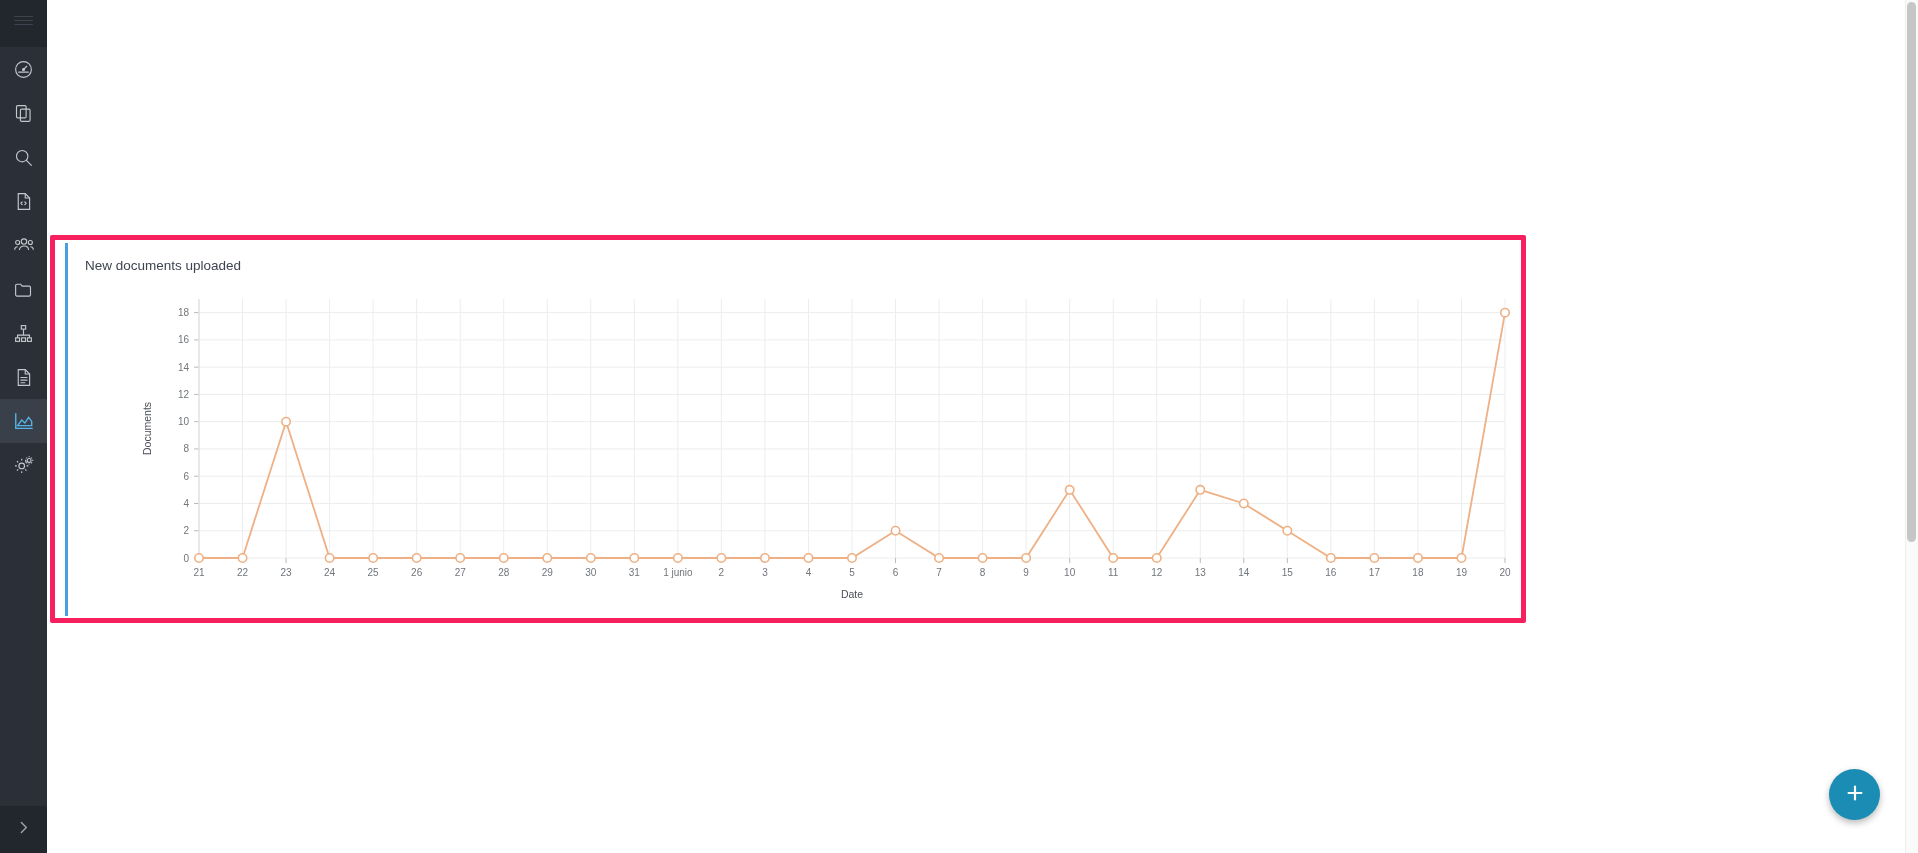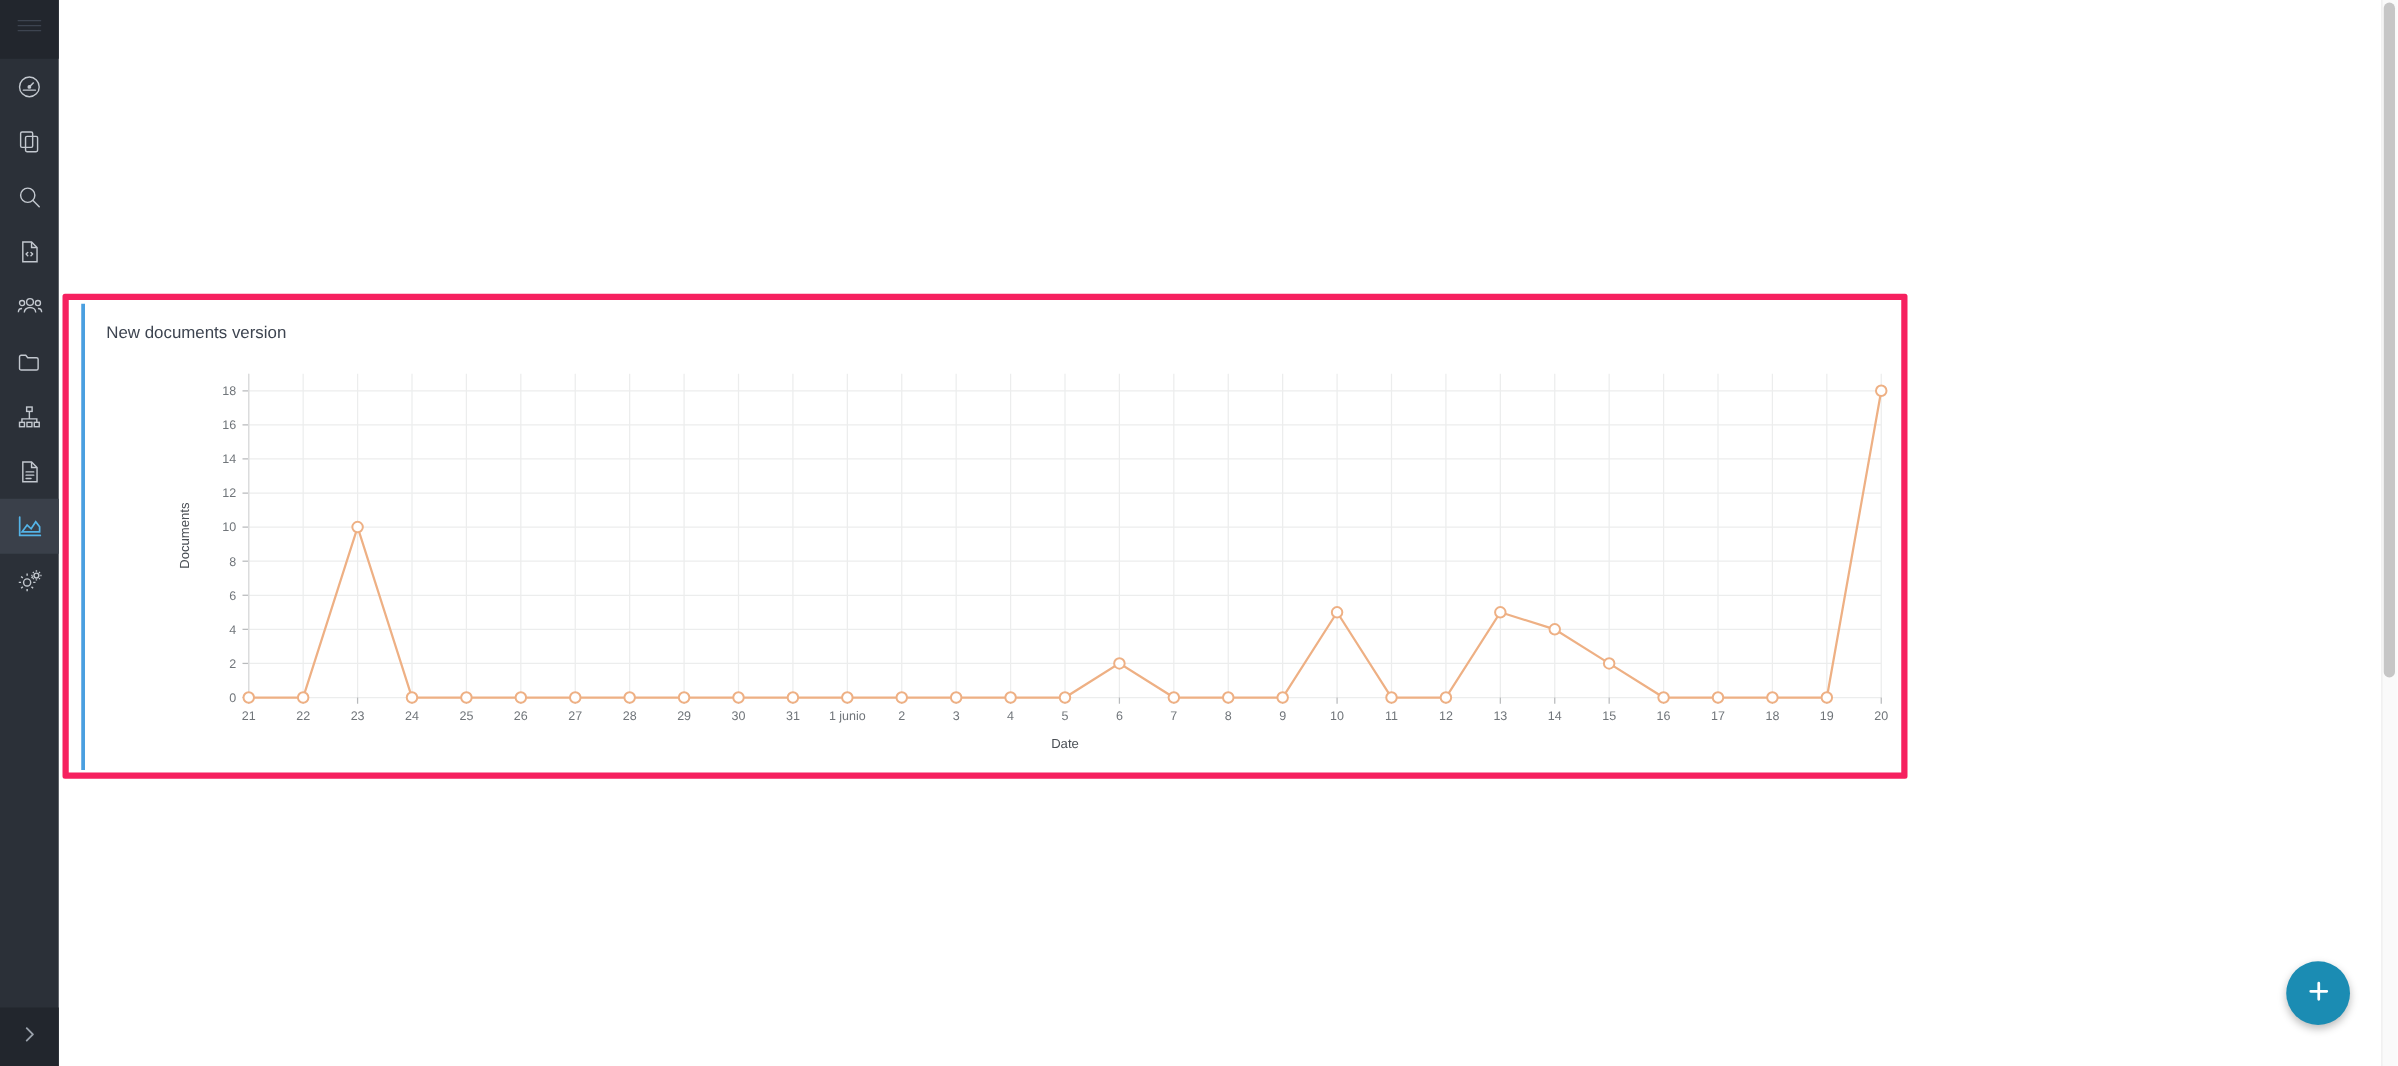"New documents version" div { text: version -> uploaded }
